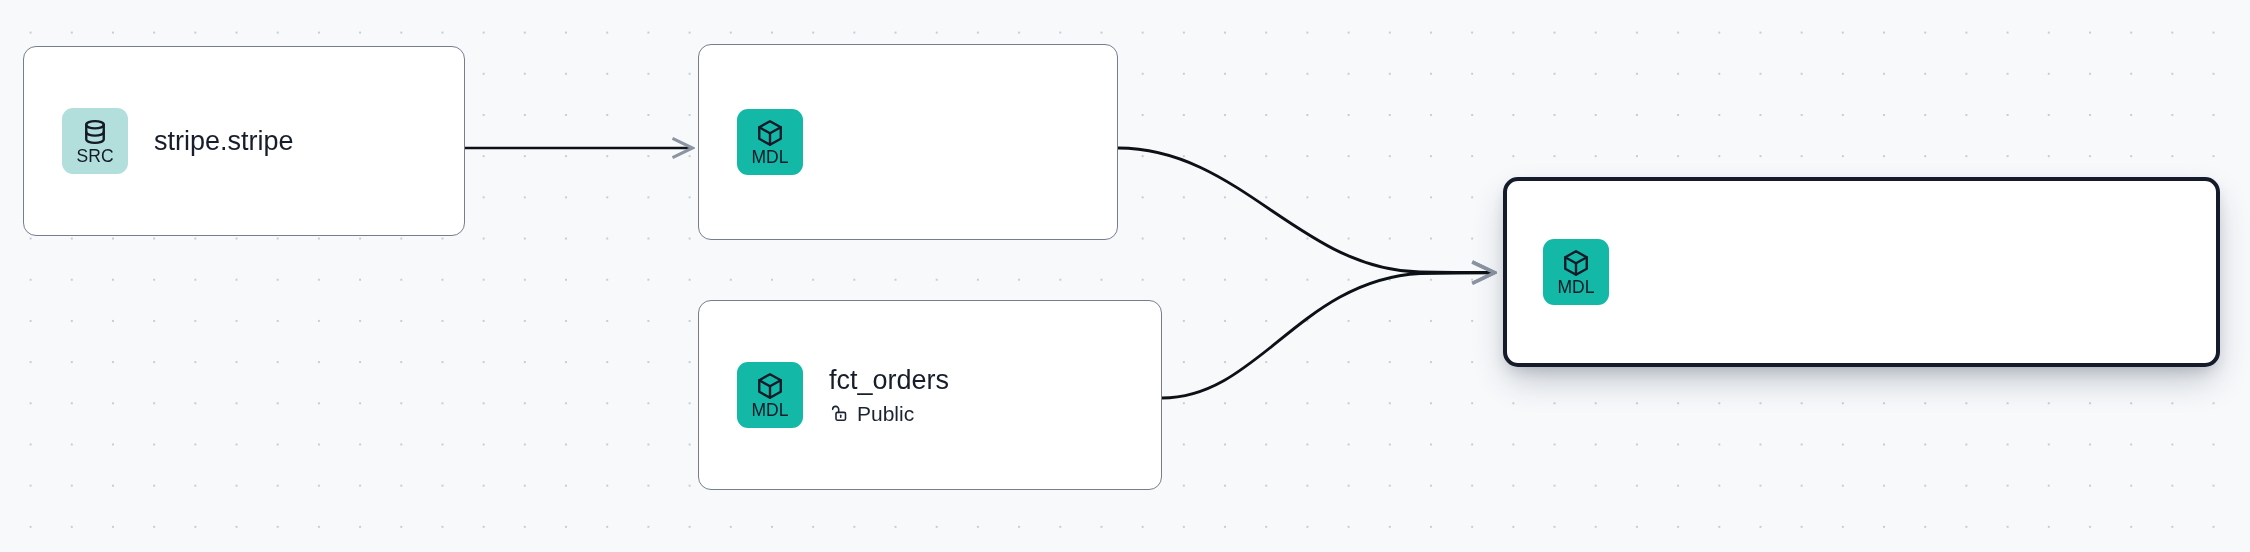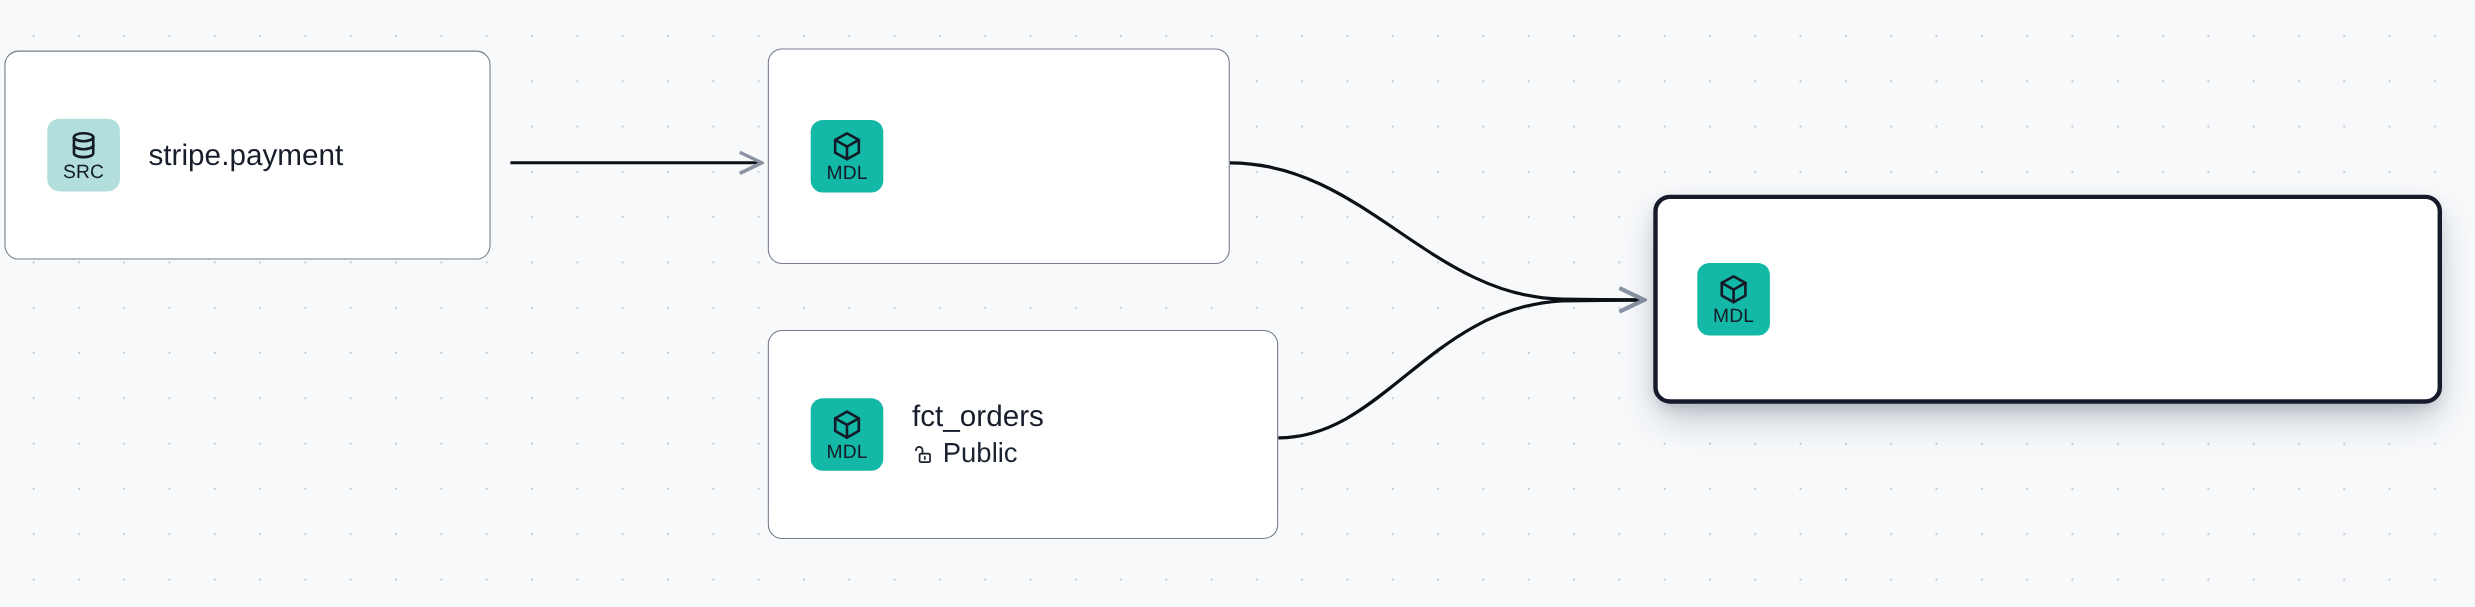"SRC" #node-stripe-payment { left: 4px -> 23px }
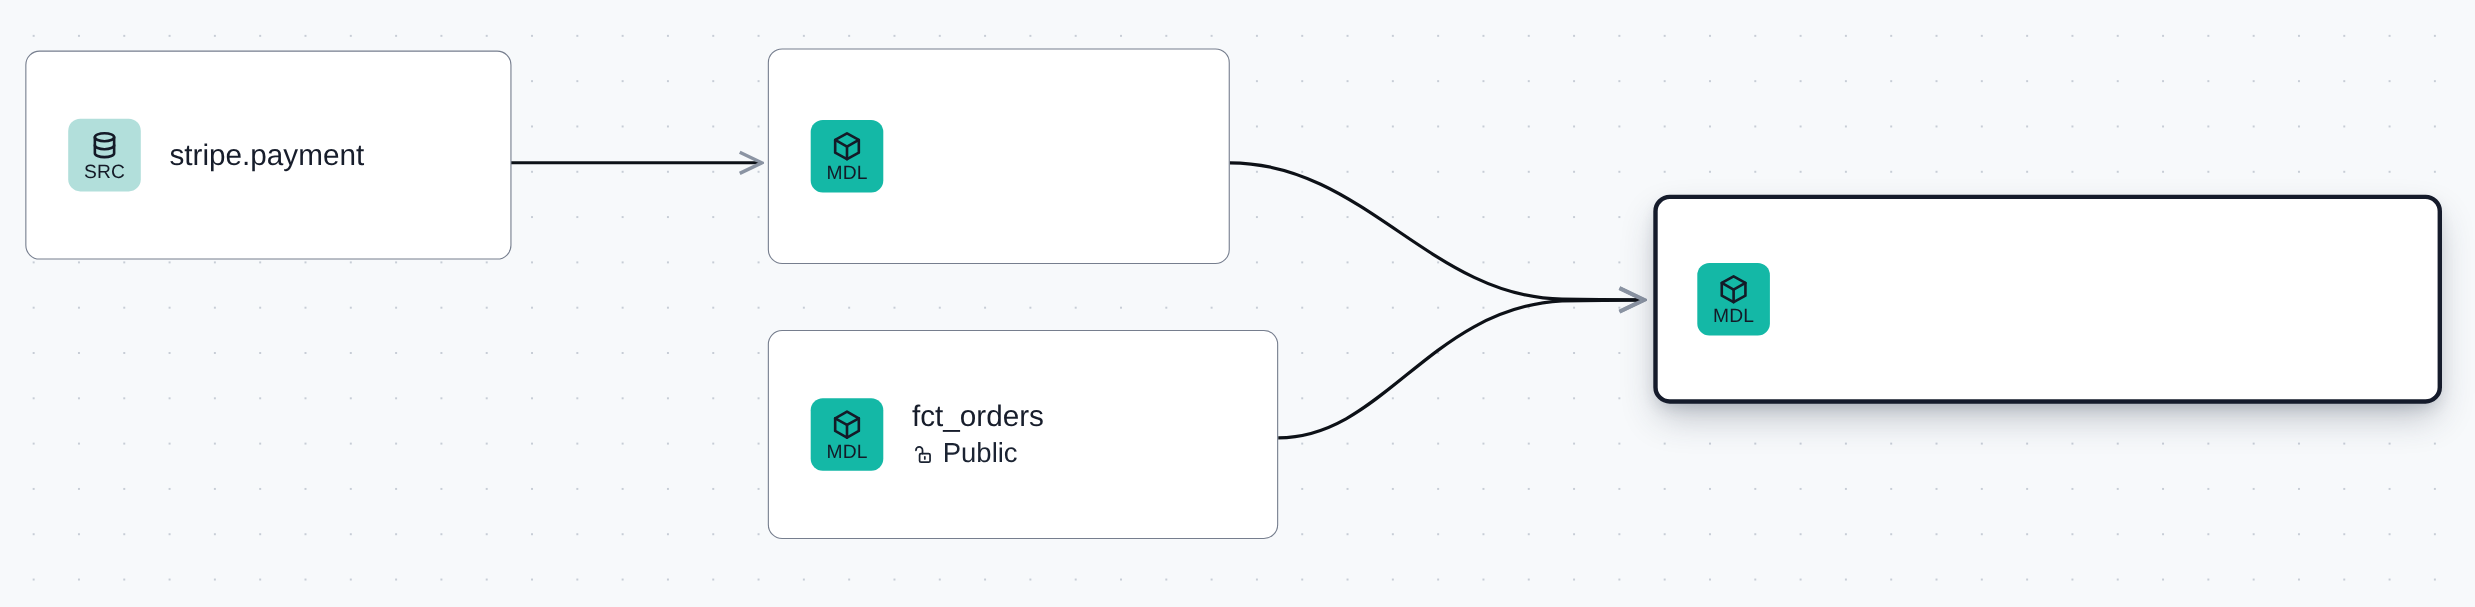"stripe.payment" div.node-title { text: stripe.payment -> stripe.stripe }
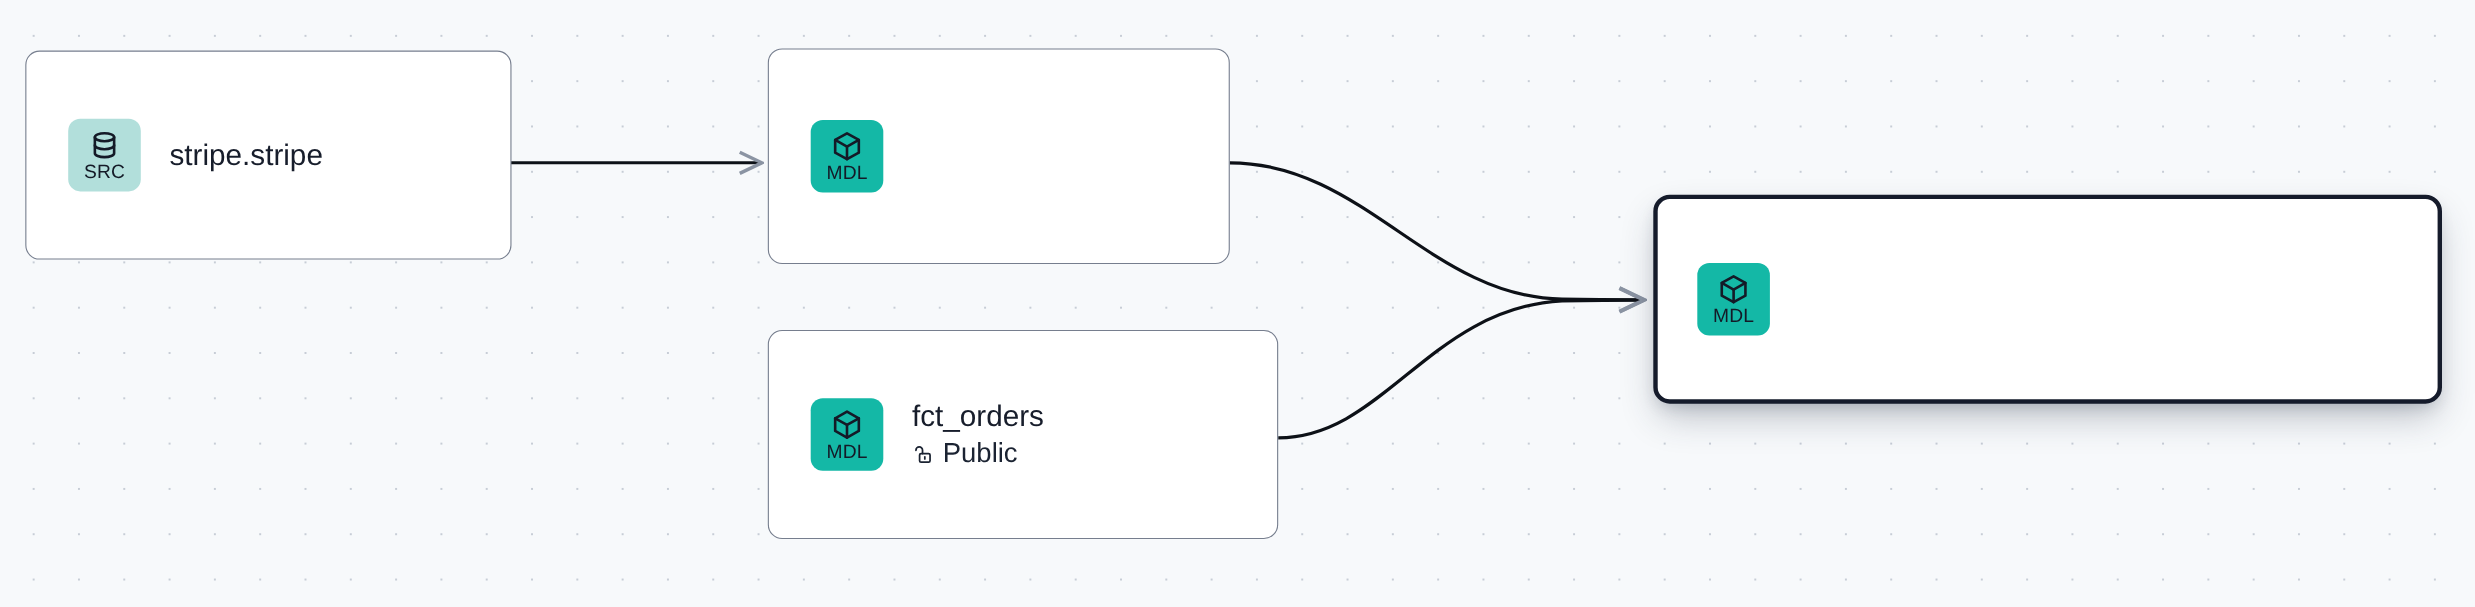"Public" .node-sub { font-size: 25px -> 21px }
